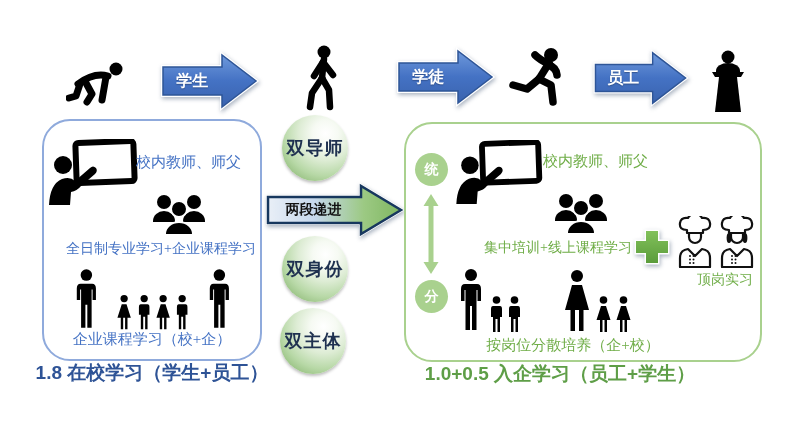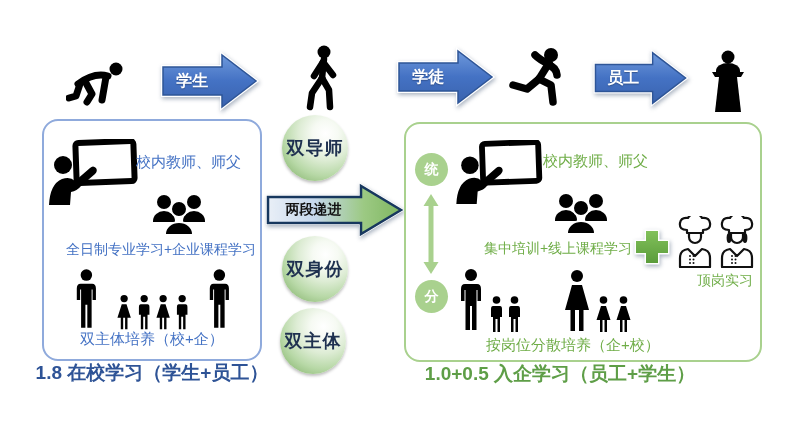"校内教师、师父" .panel { border-radius: 16px -> 28px; font-family: none -> Liberation Serif, serif }
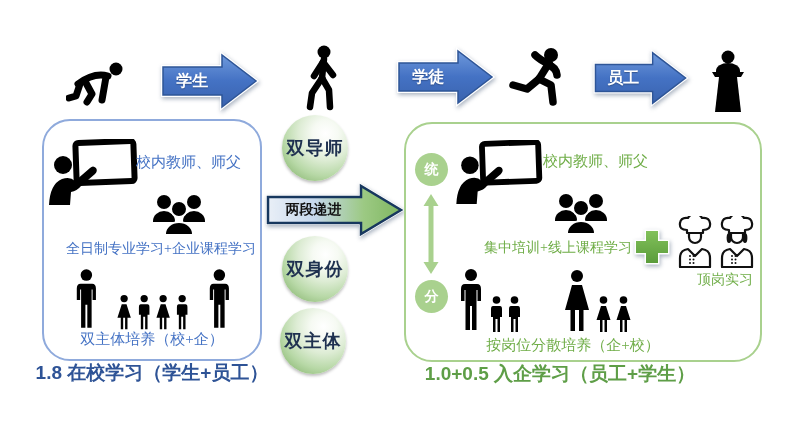"双主体培养（校+企）" div.abs { text: 双主体培养 -> 企业课程学习 }
